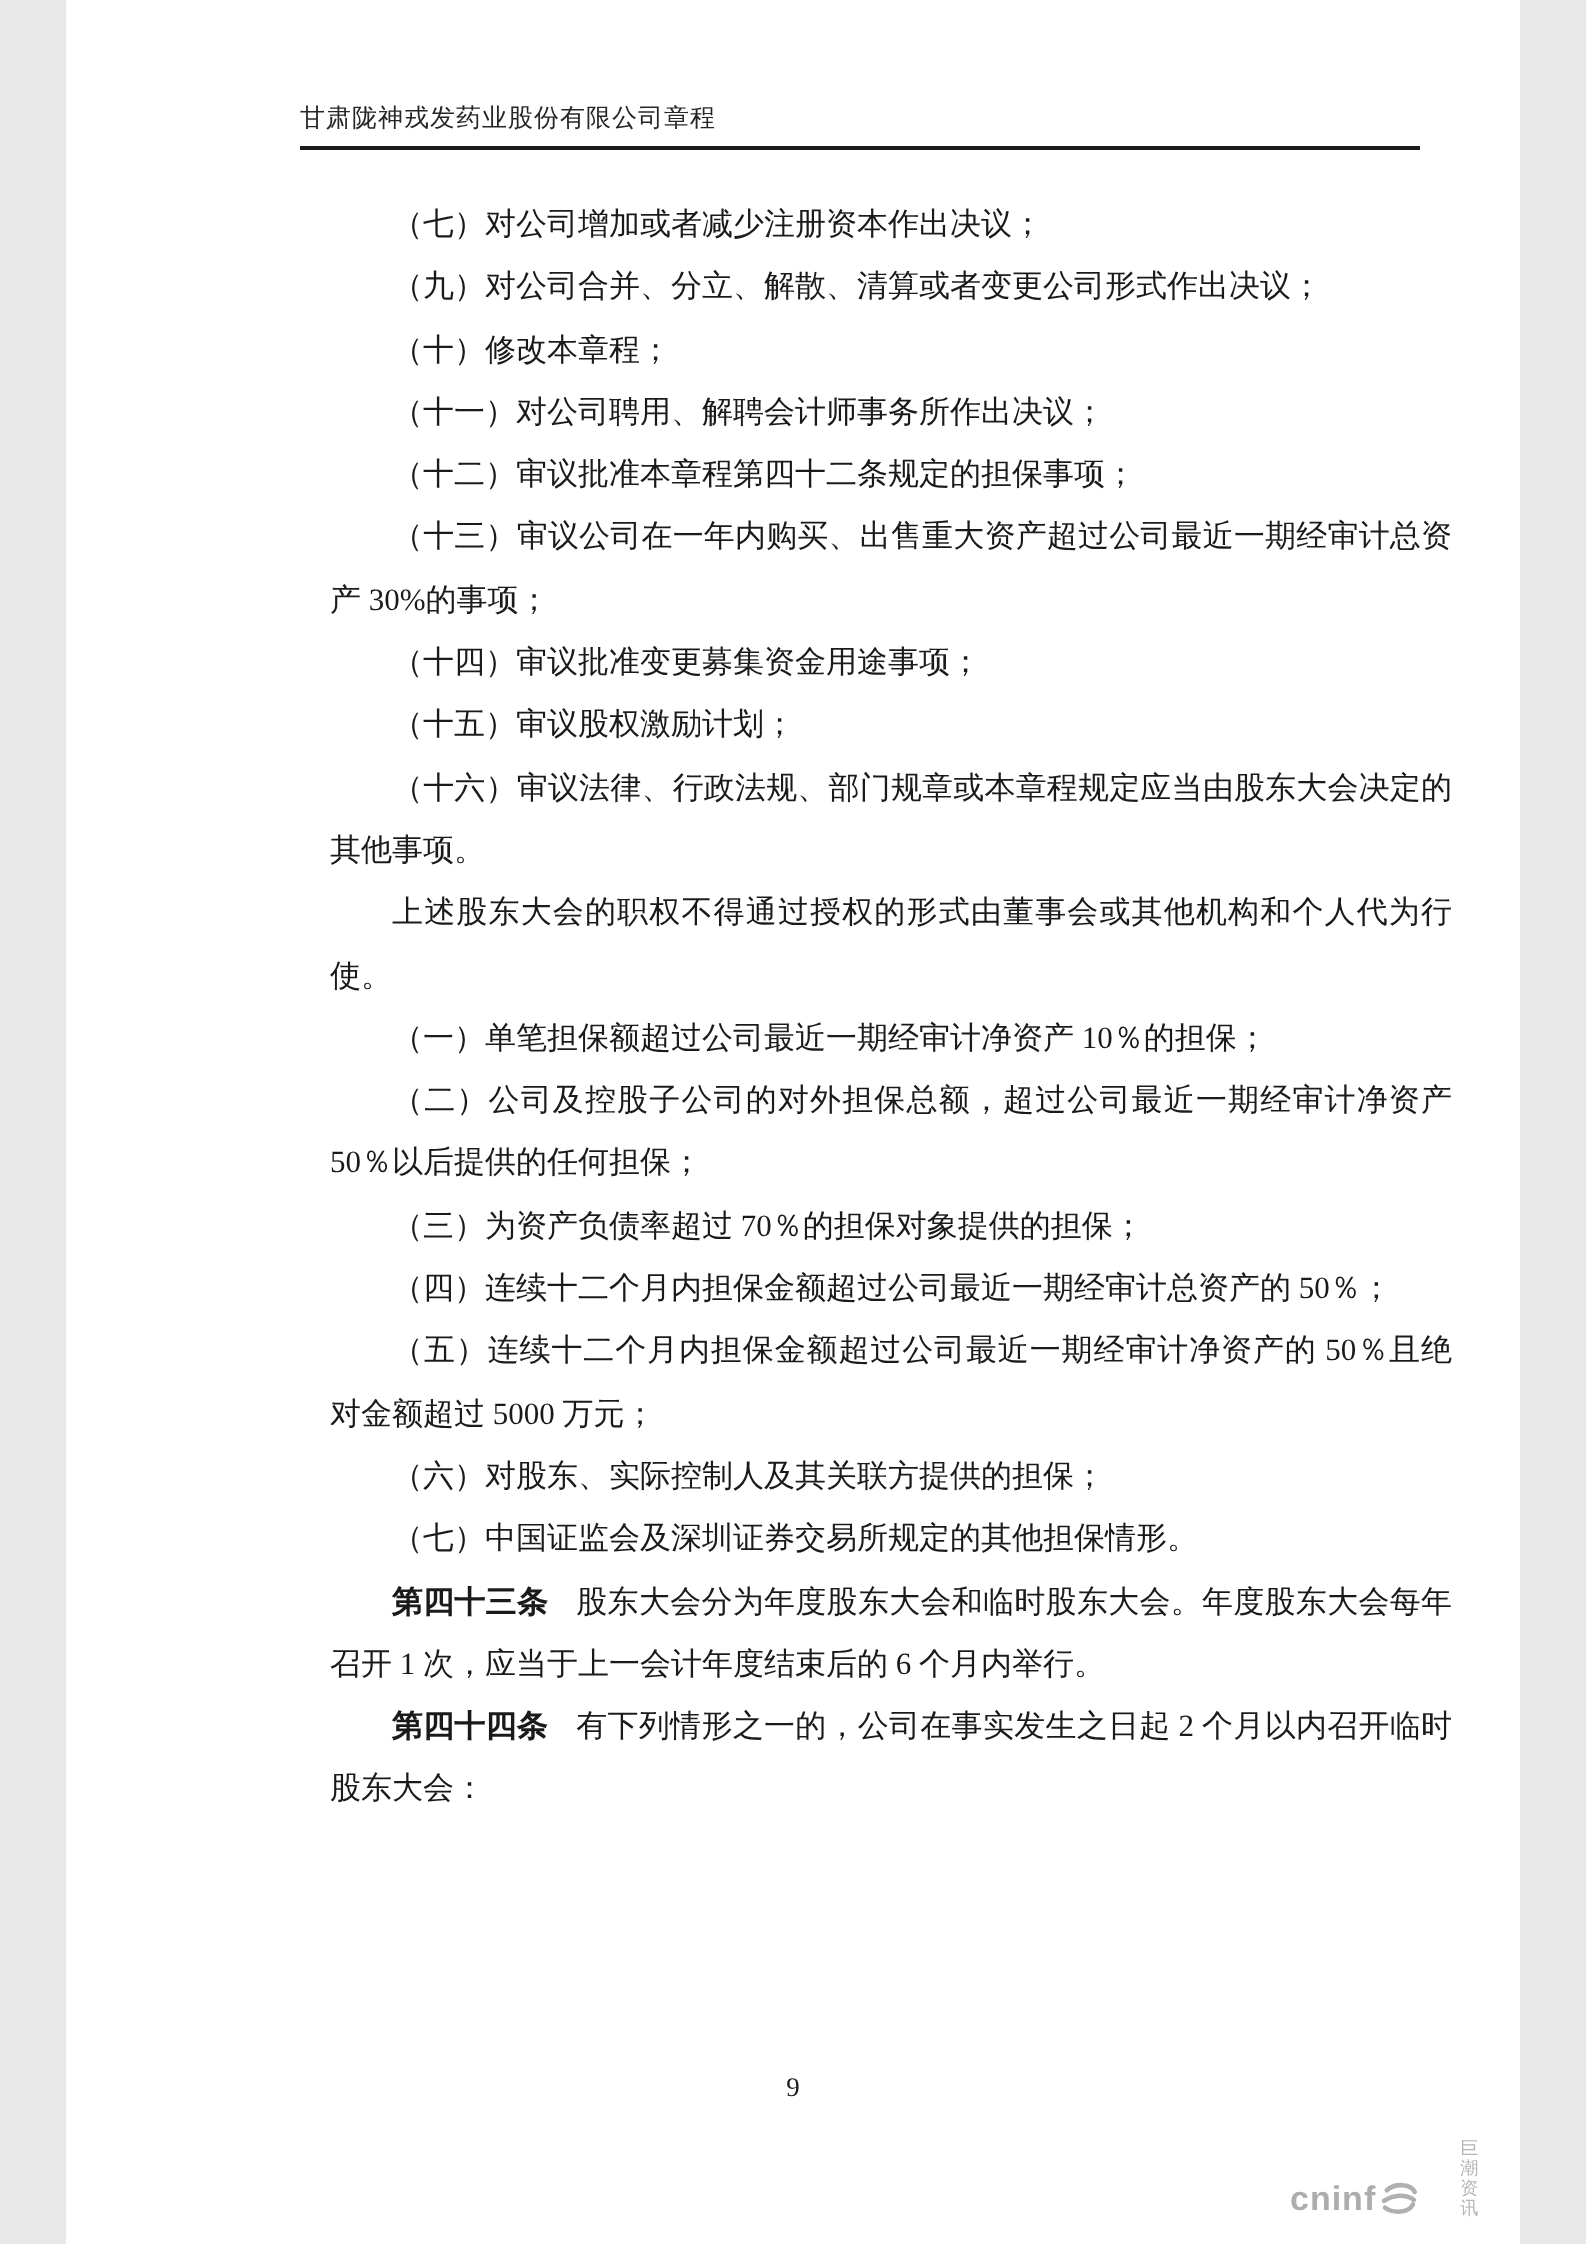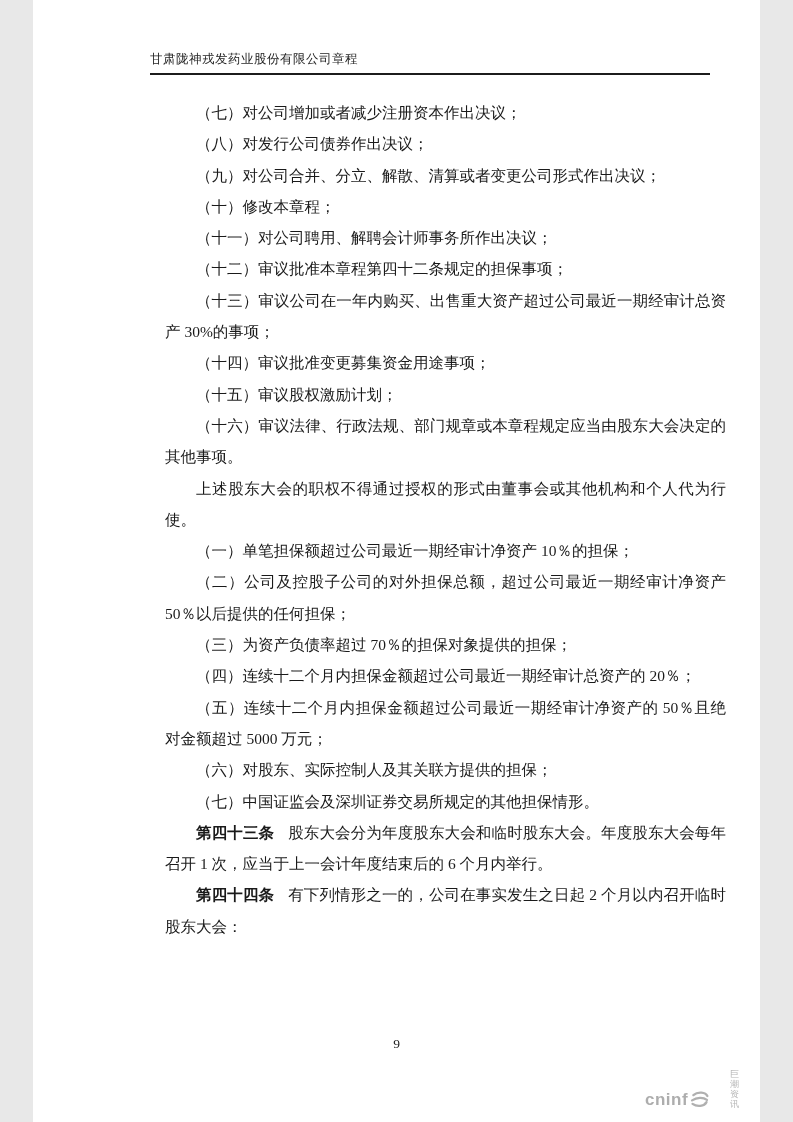"（八）对发行公司债券作出决议；" p.para { html: <p><span>（八）对发行公司债券作出决议；</span></p> -> none }
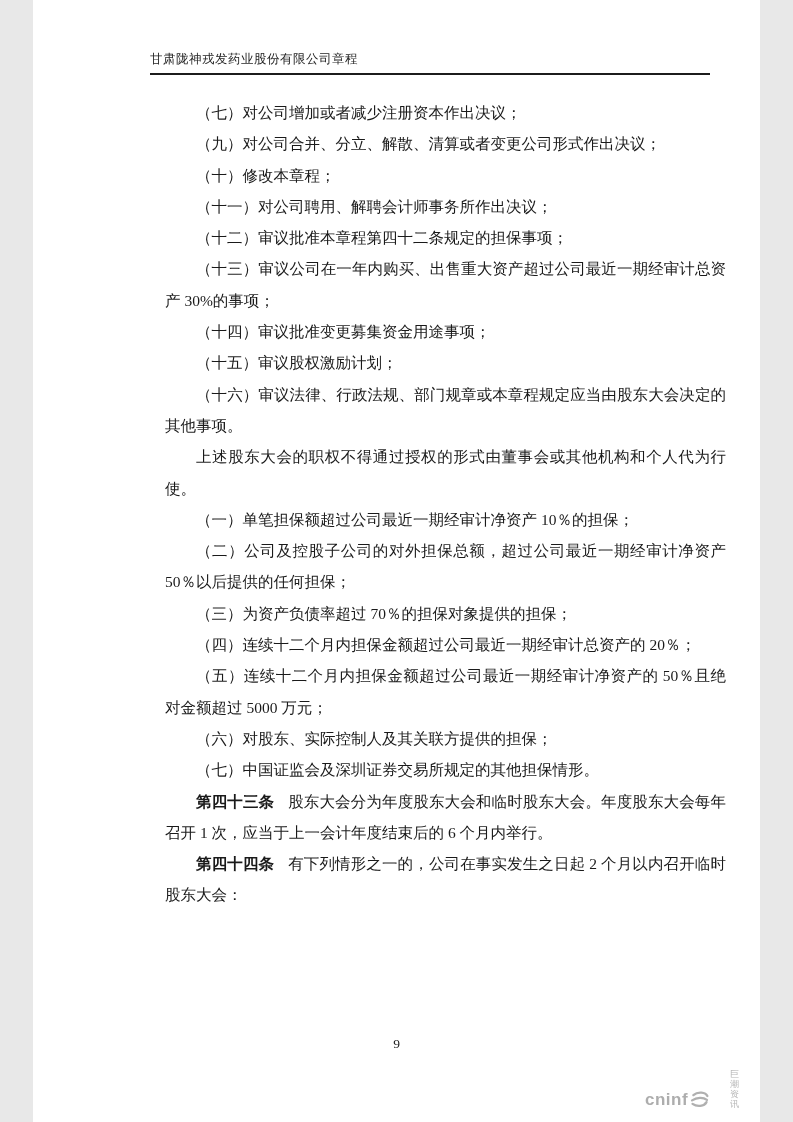"（四）连续十二个月内担保金额超过公司最近一期经审计总资产的 20％；" span { text: 20 -> 50 }
